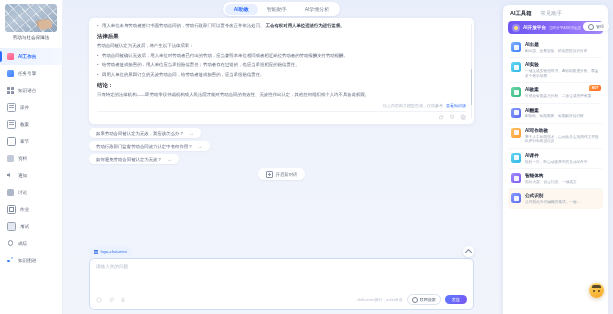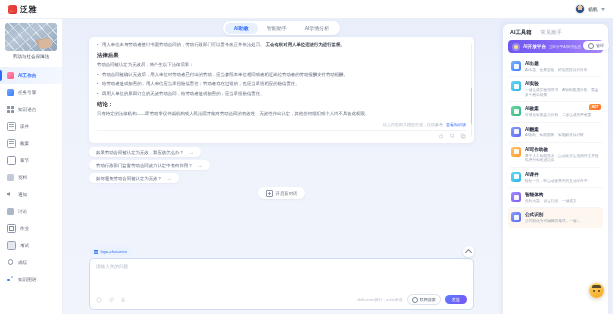"泛雅" div.topbar { html: <div> <div> <span></span> <span>泛雅</span> </div> <div> <span></span> <span>杨帆</span> <span></span> </div> </div> -> none }
